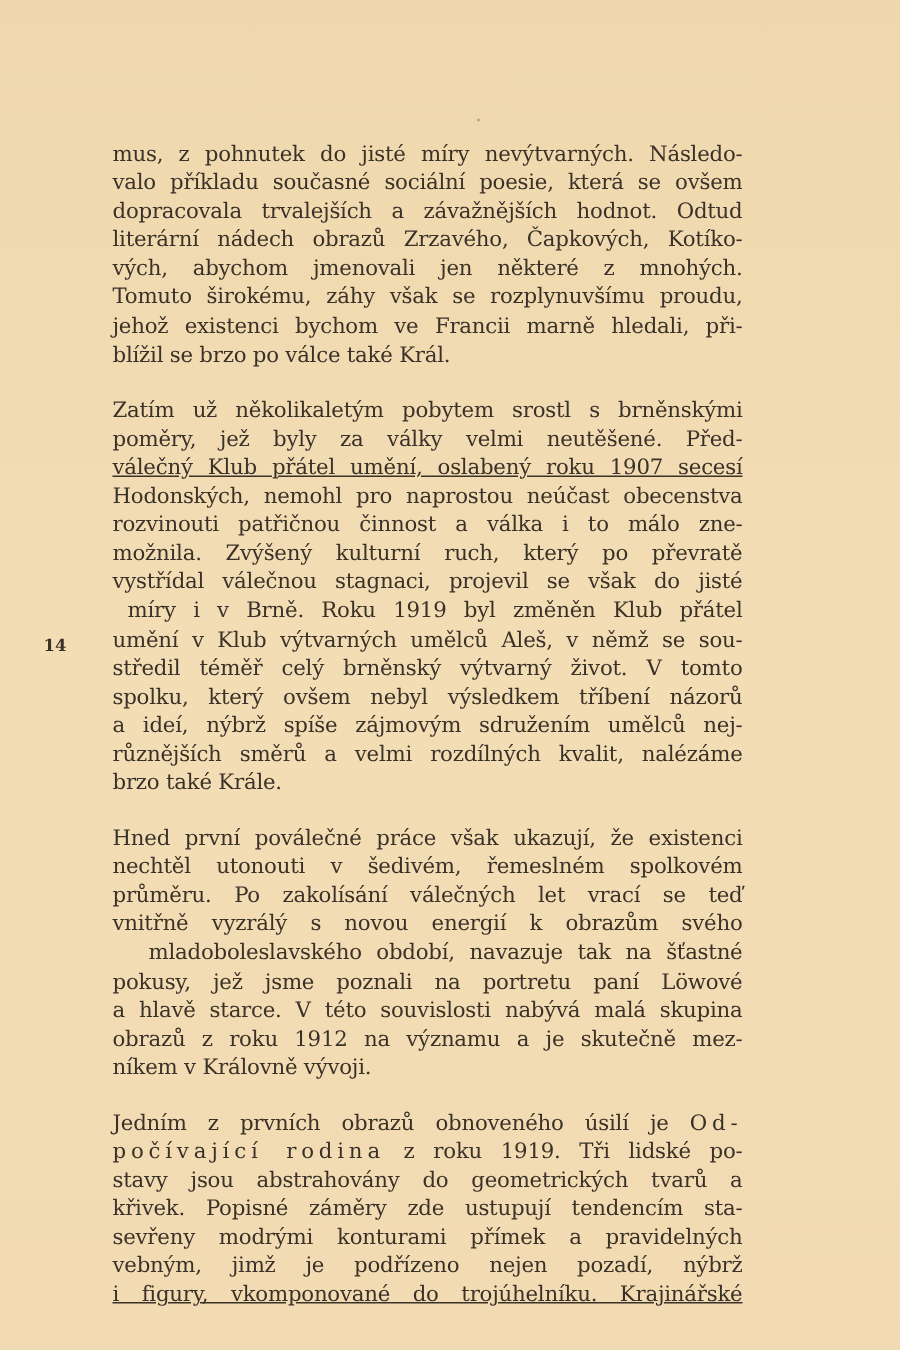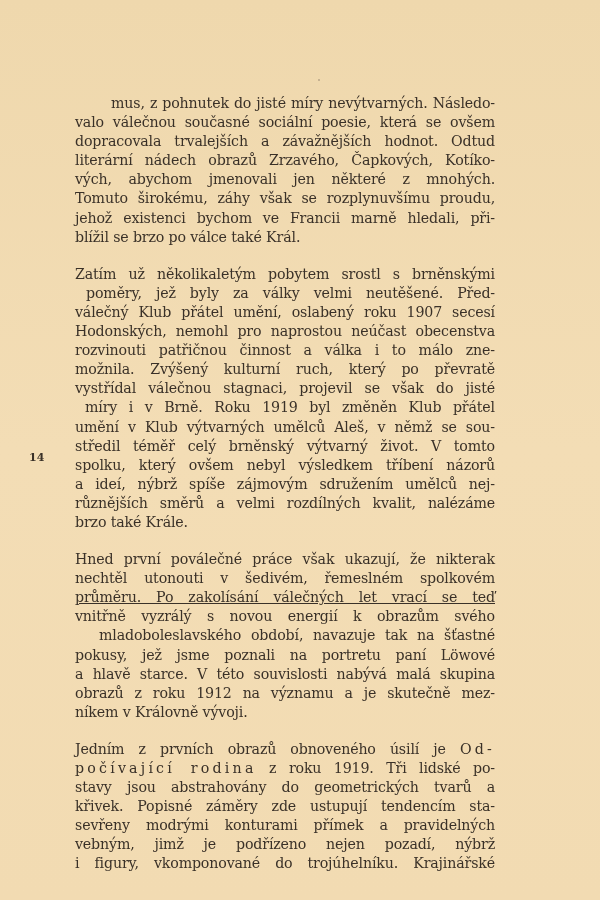"mus, z pohnutek do jisté" span.line { margin-left: 36px -> none }
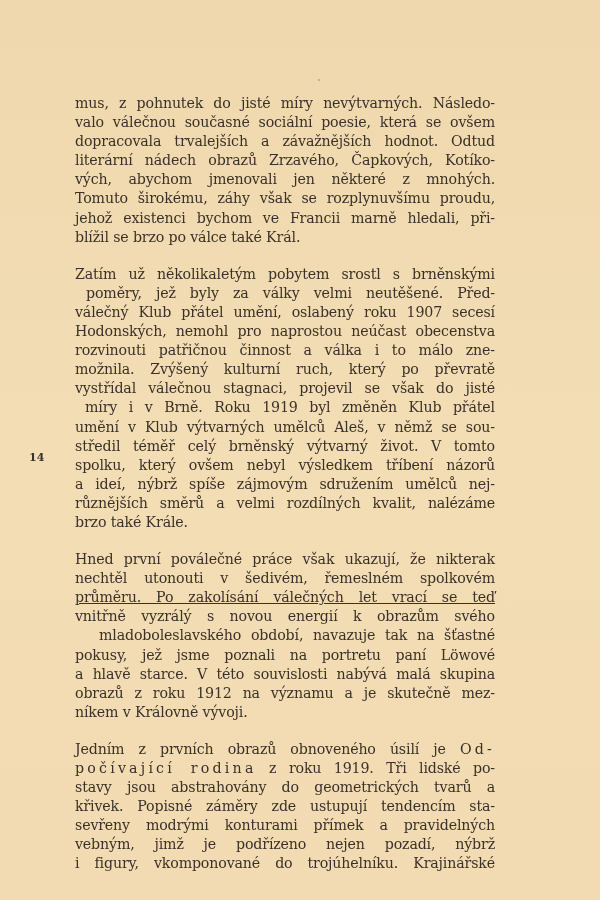"valo válečnou současné sociální poesie," span.line { text: válečnou -> příkladu }
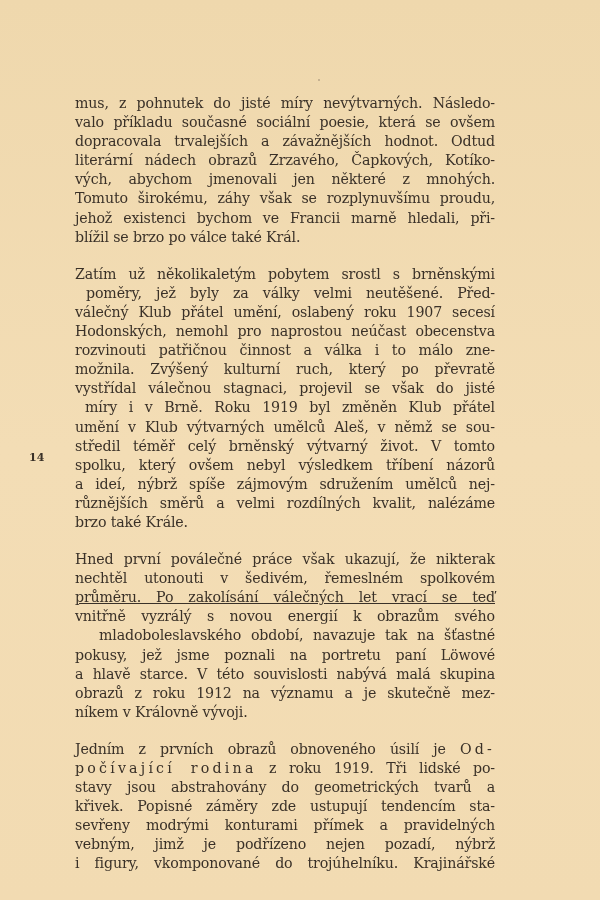"poměry, jež byly za války" span.line { margin-left: 11px -> none }
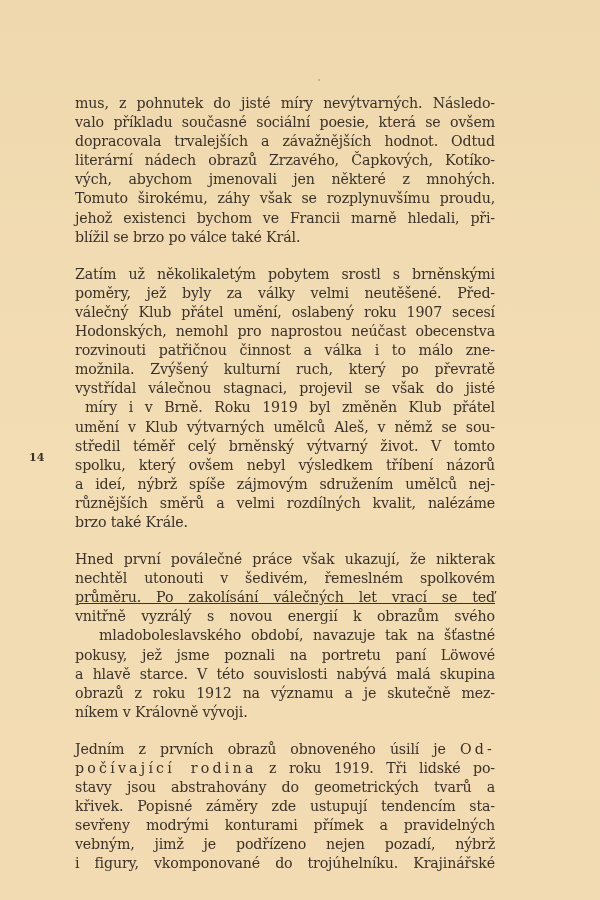"válečný Klub přátel umění, oslabený" span.line { text-decoration: none -> underline }
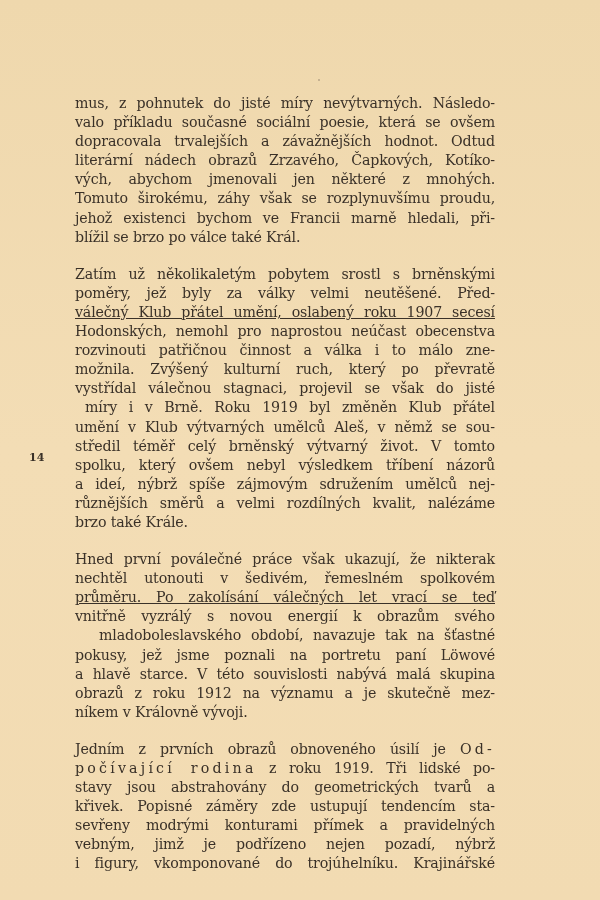"14" .pagenum { top: 451px -> 424px }
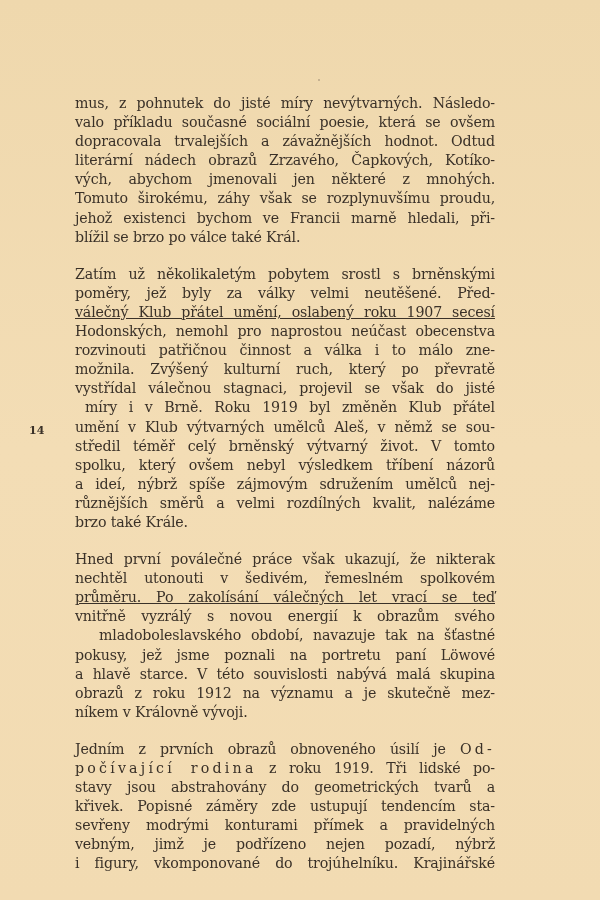"Hned první poválečné práce však" span.line { text: nikterak -> existenci }
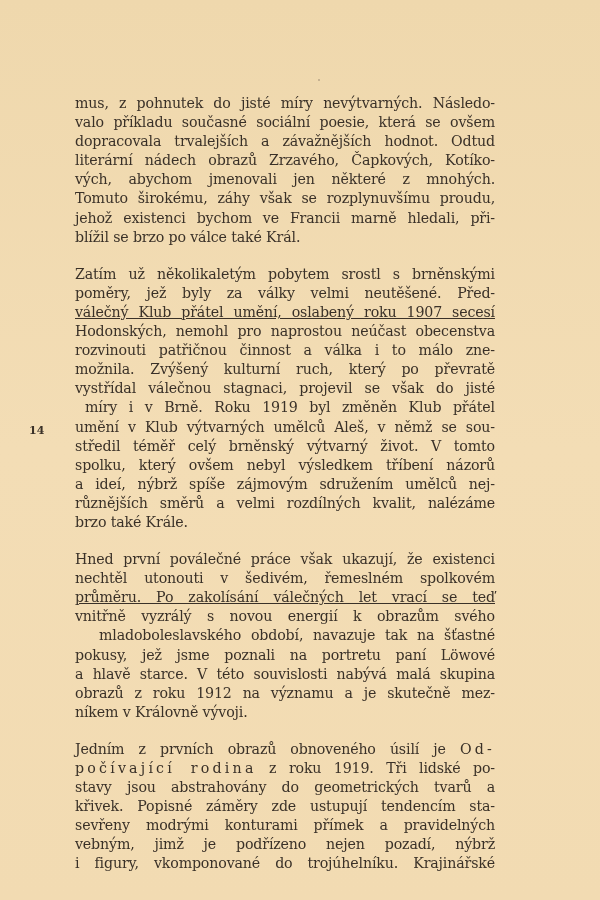"průměru. Po zakolísání válečných let" span.line { text-decoration: underline -> none }
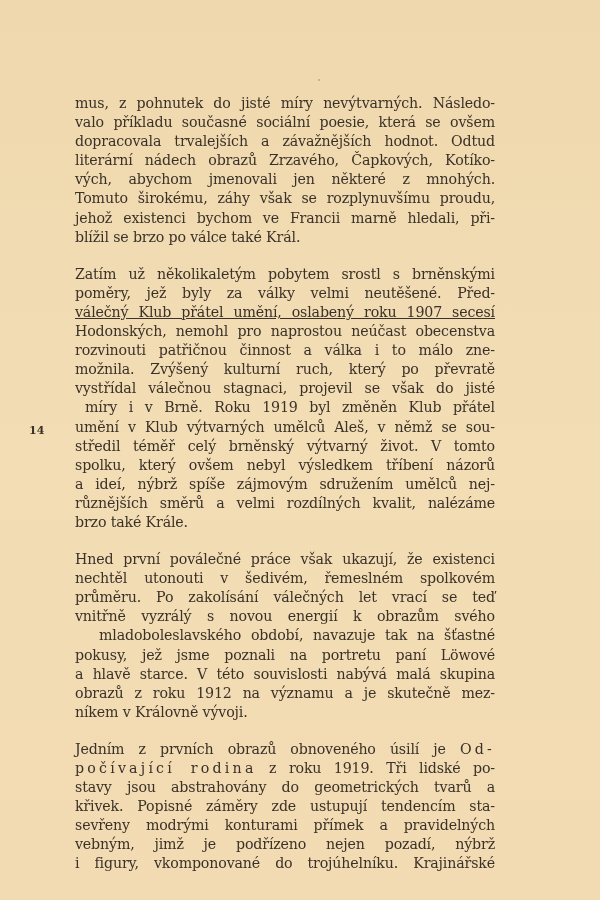"i figury, vkomponované do trojúhelníku." span.line { text-decoration: none -> underline }
